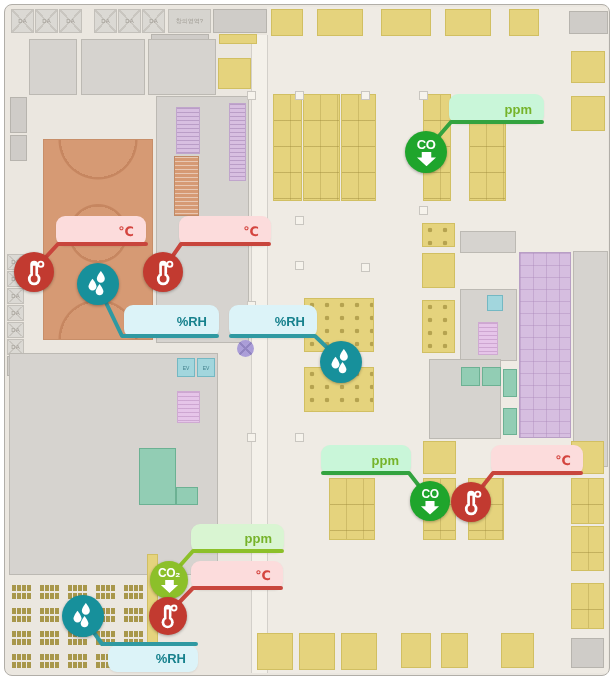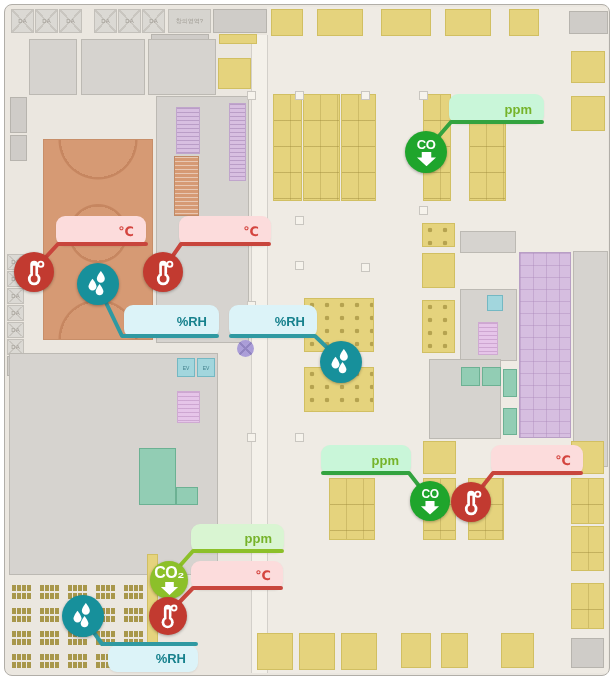"CO₂" span.gas-text { font-size: 16px -> 12px }
